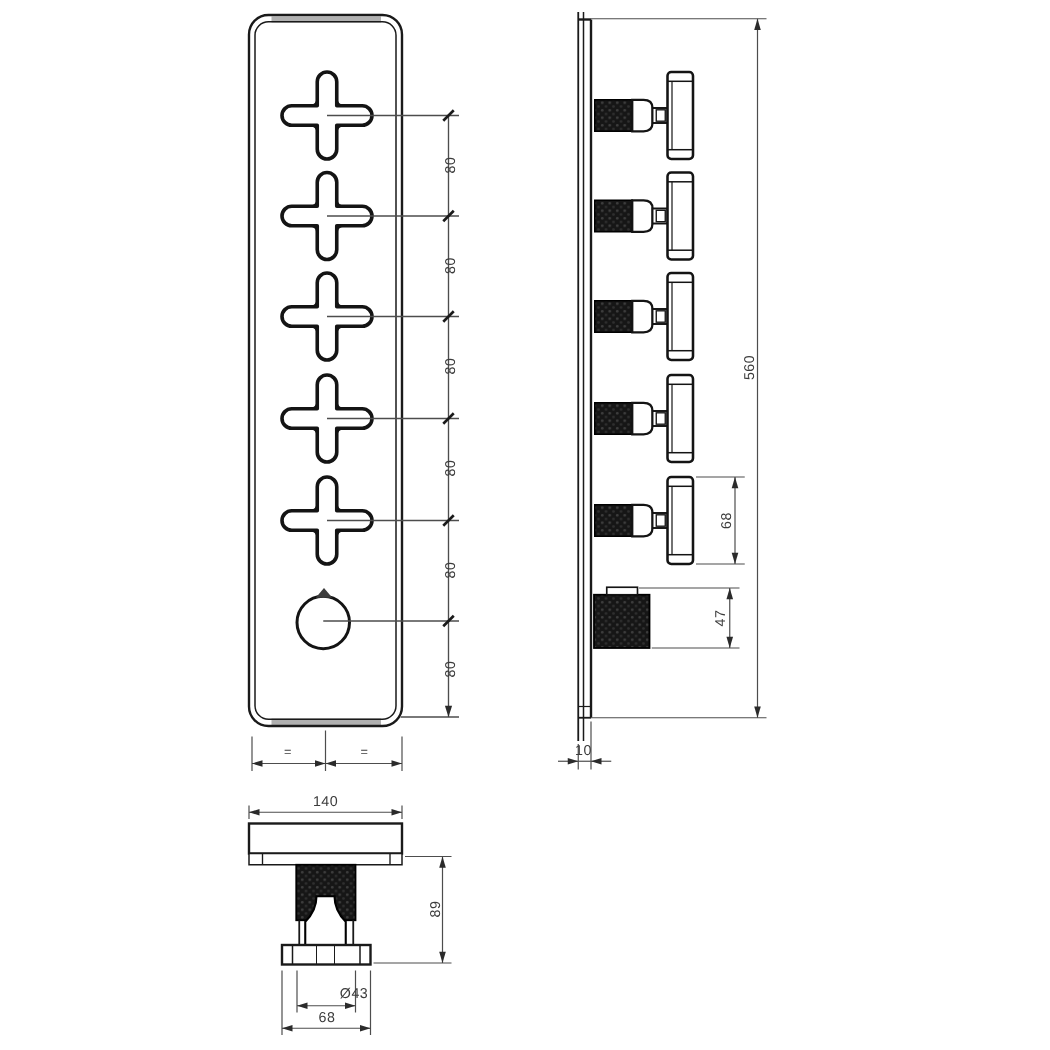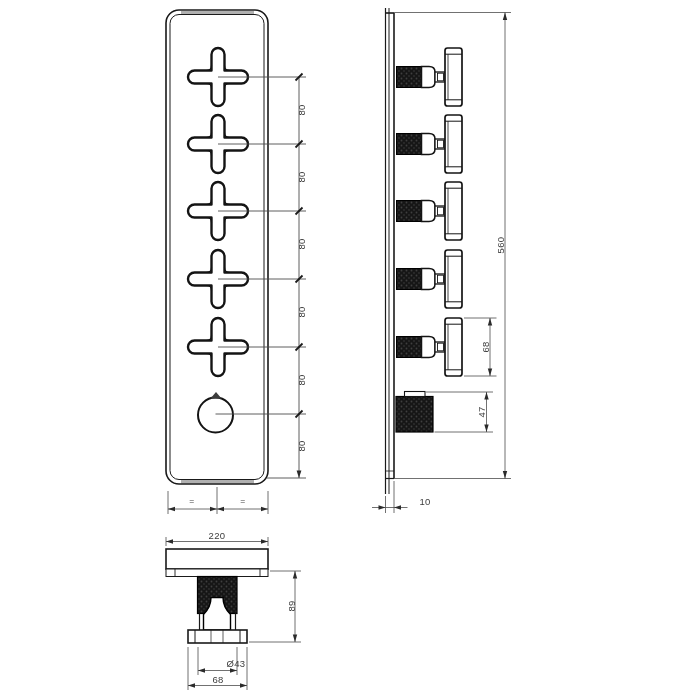"10" #d10 { margin-left: 36px -> none }
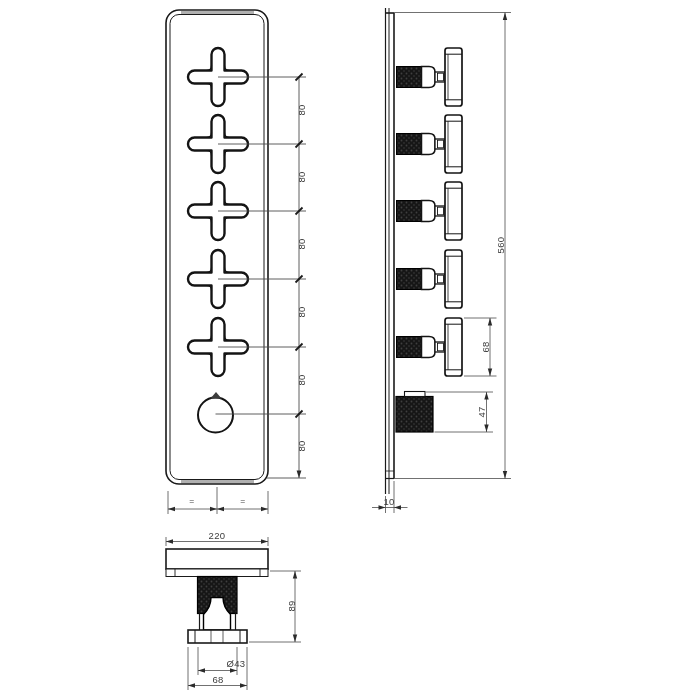"220" span.dim { text: 220 -> 140 }
